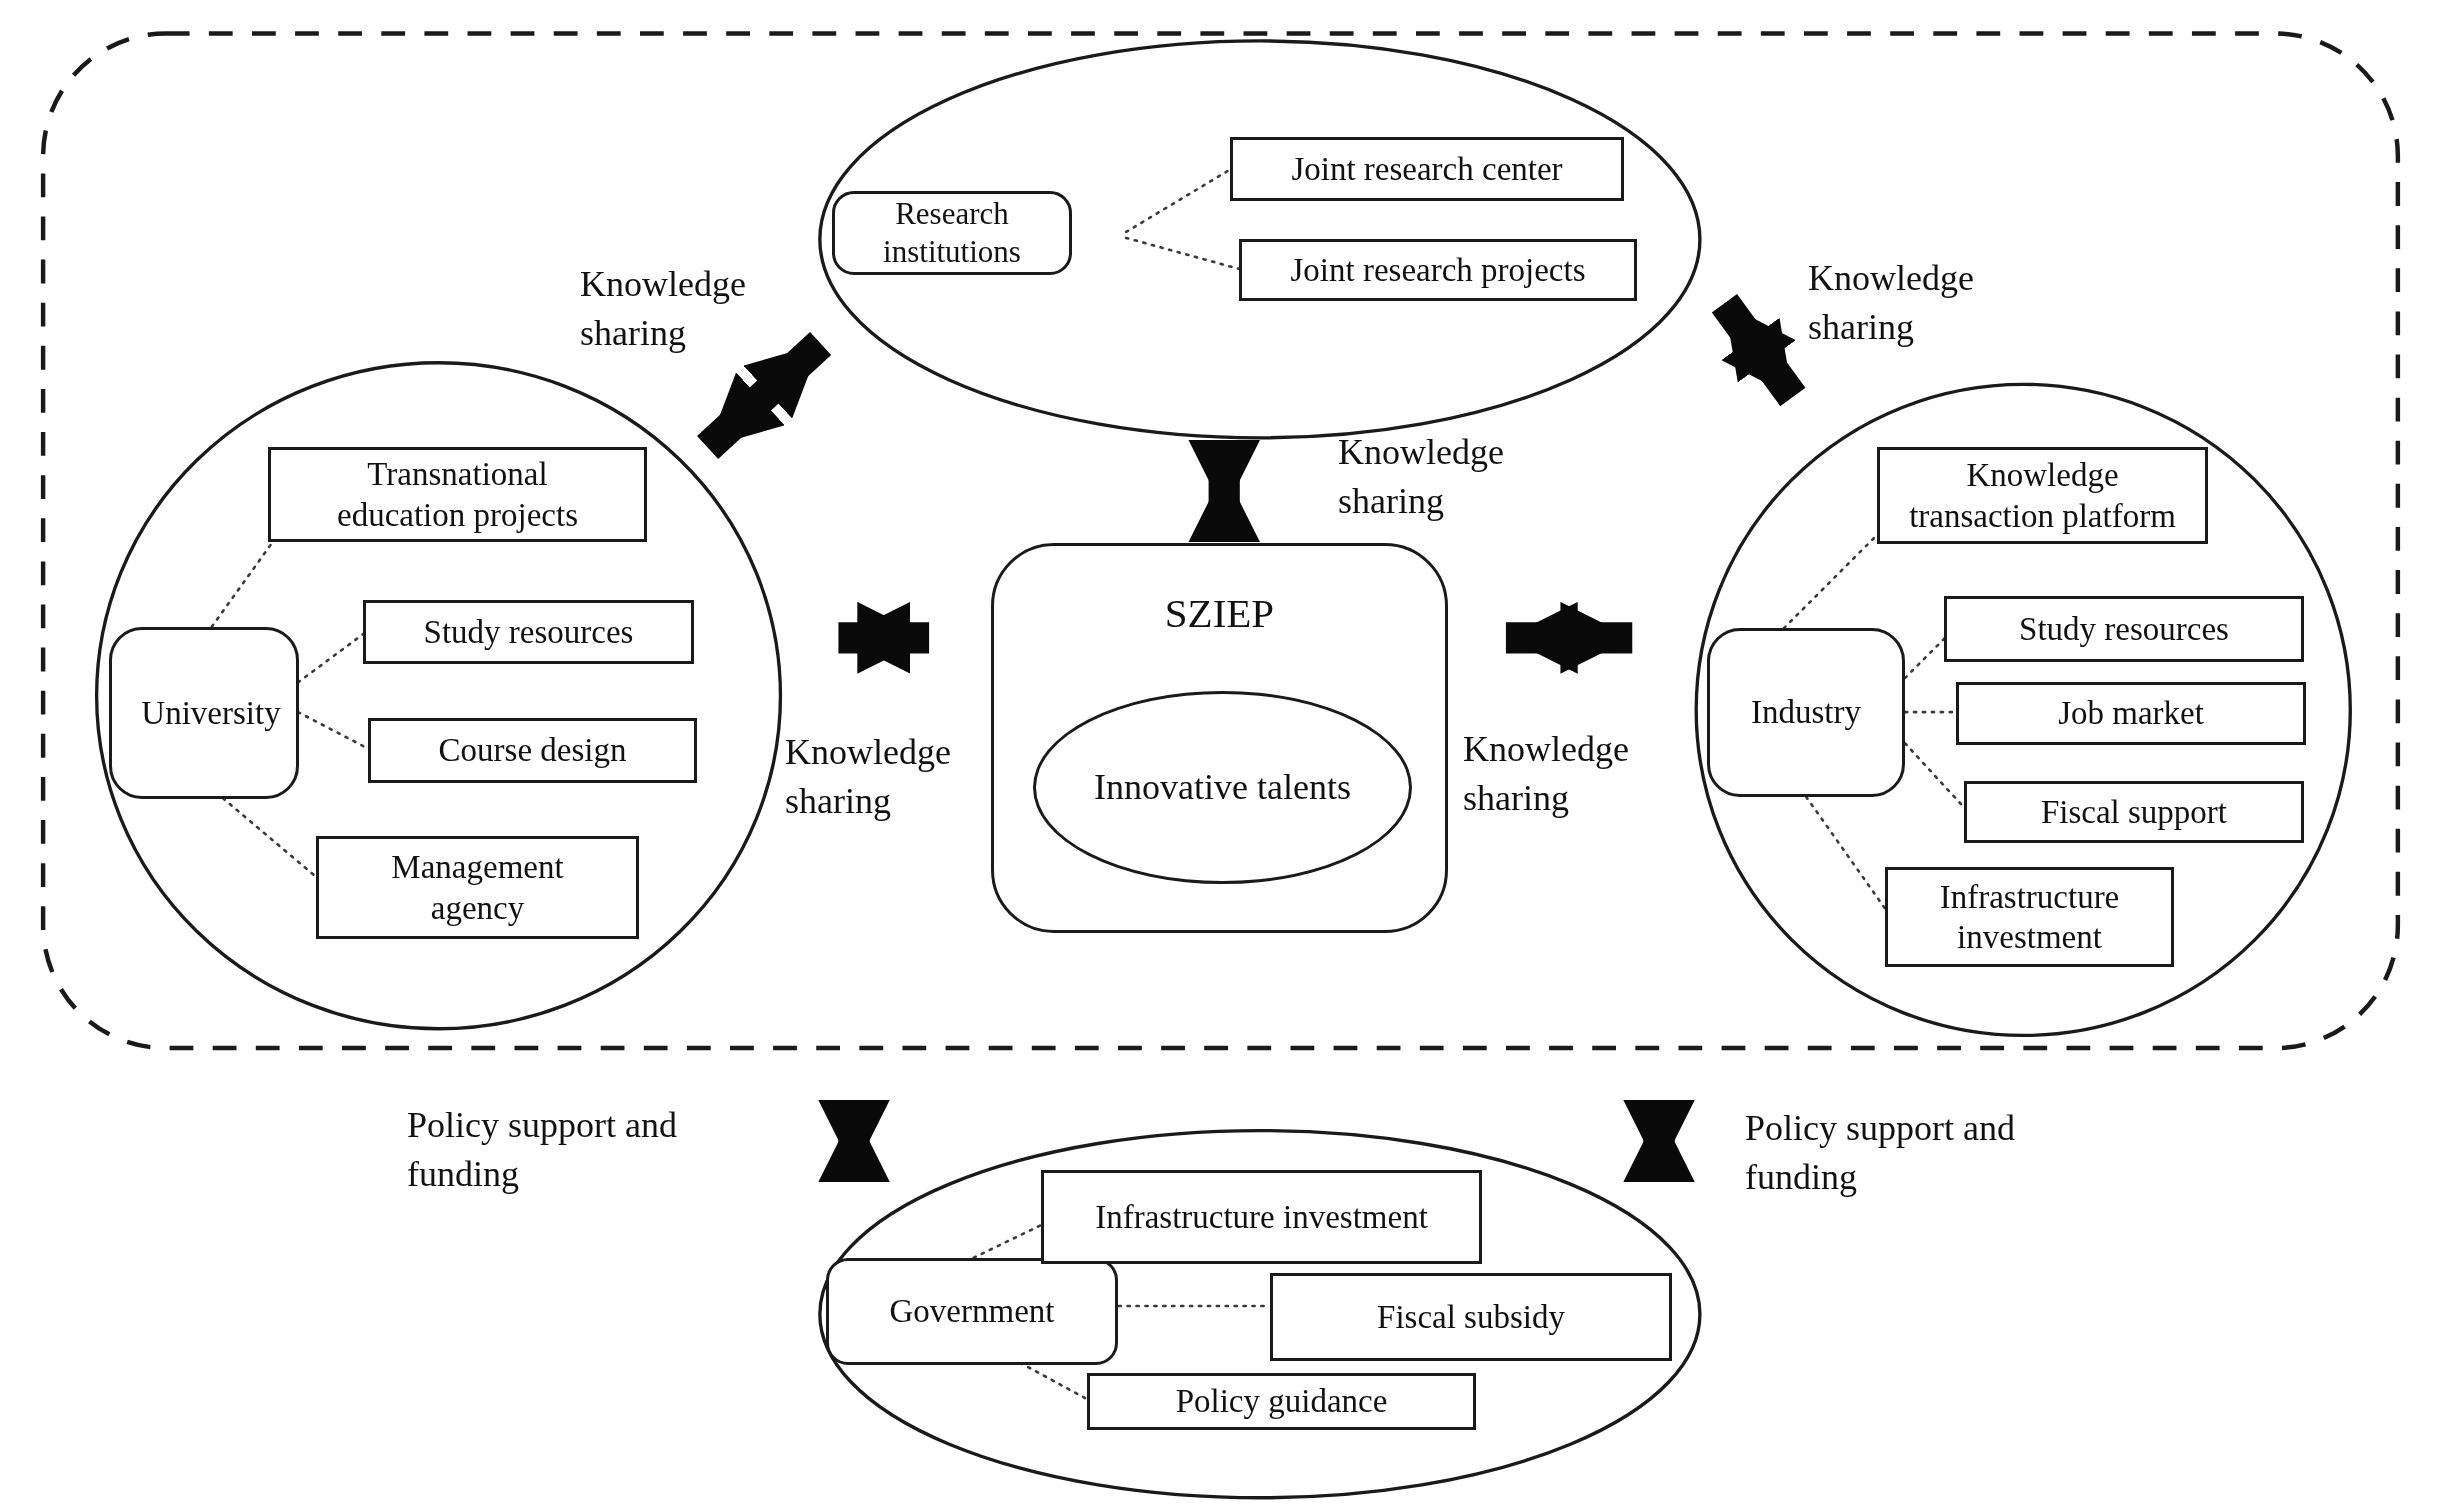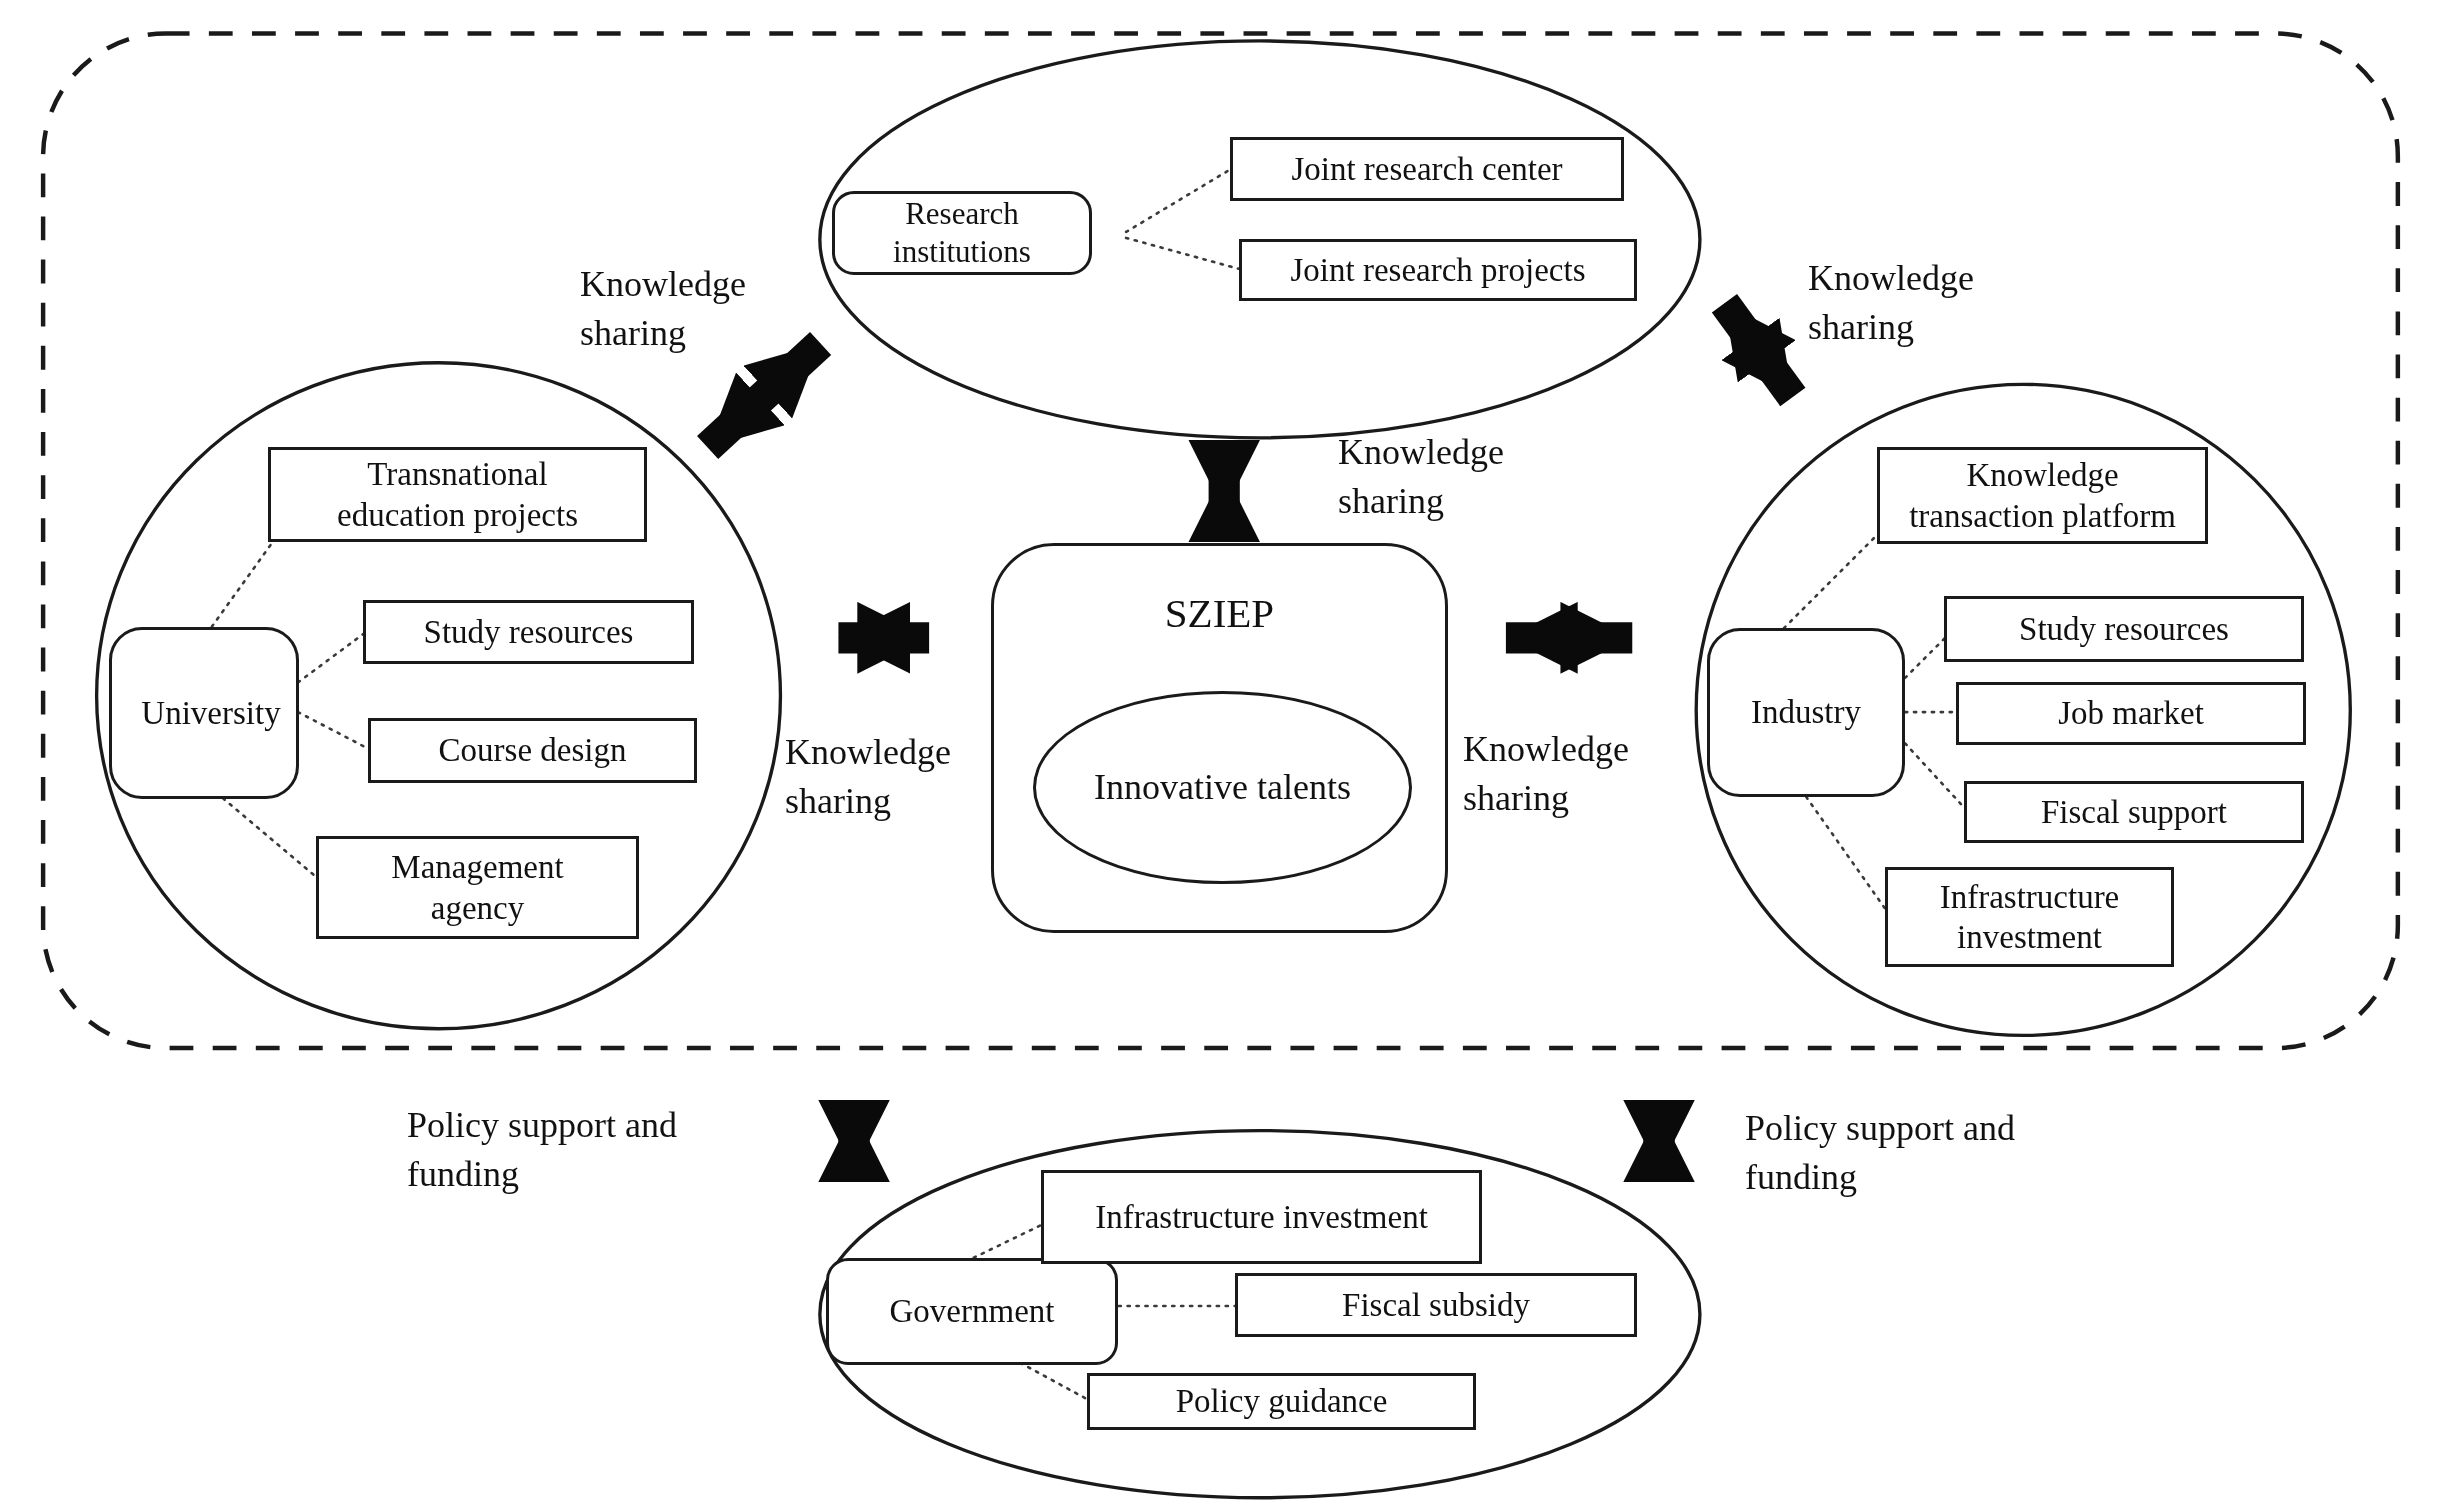"Research institutions" div.box { width: 260px -> 240px }
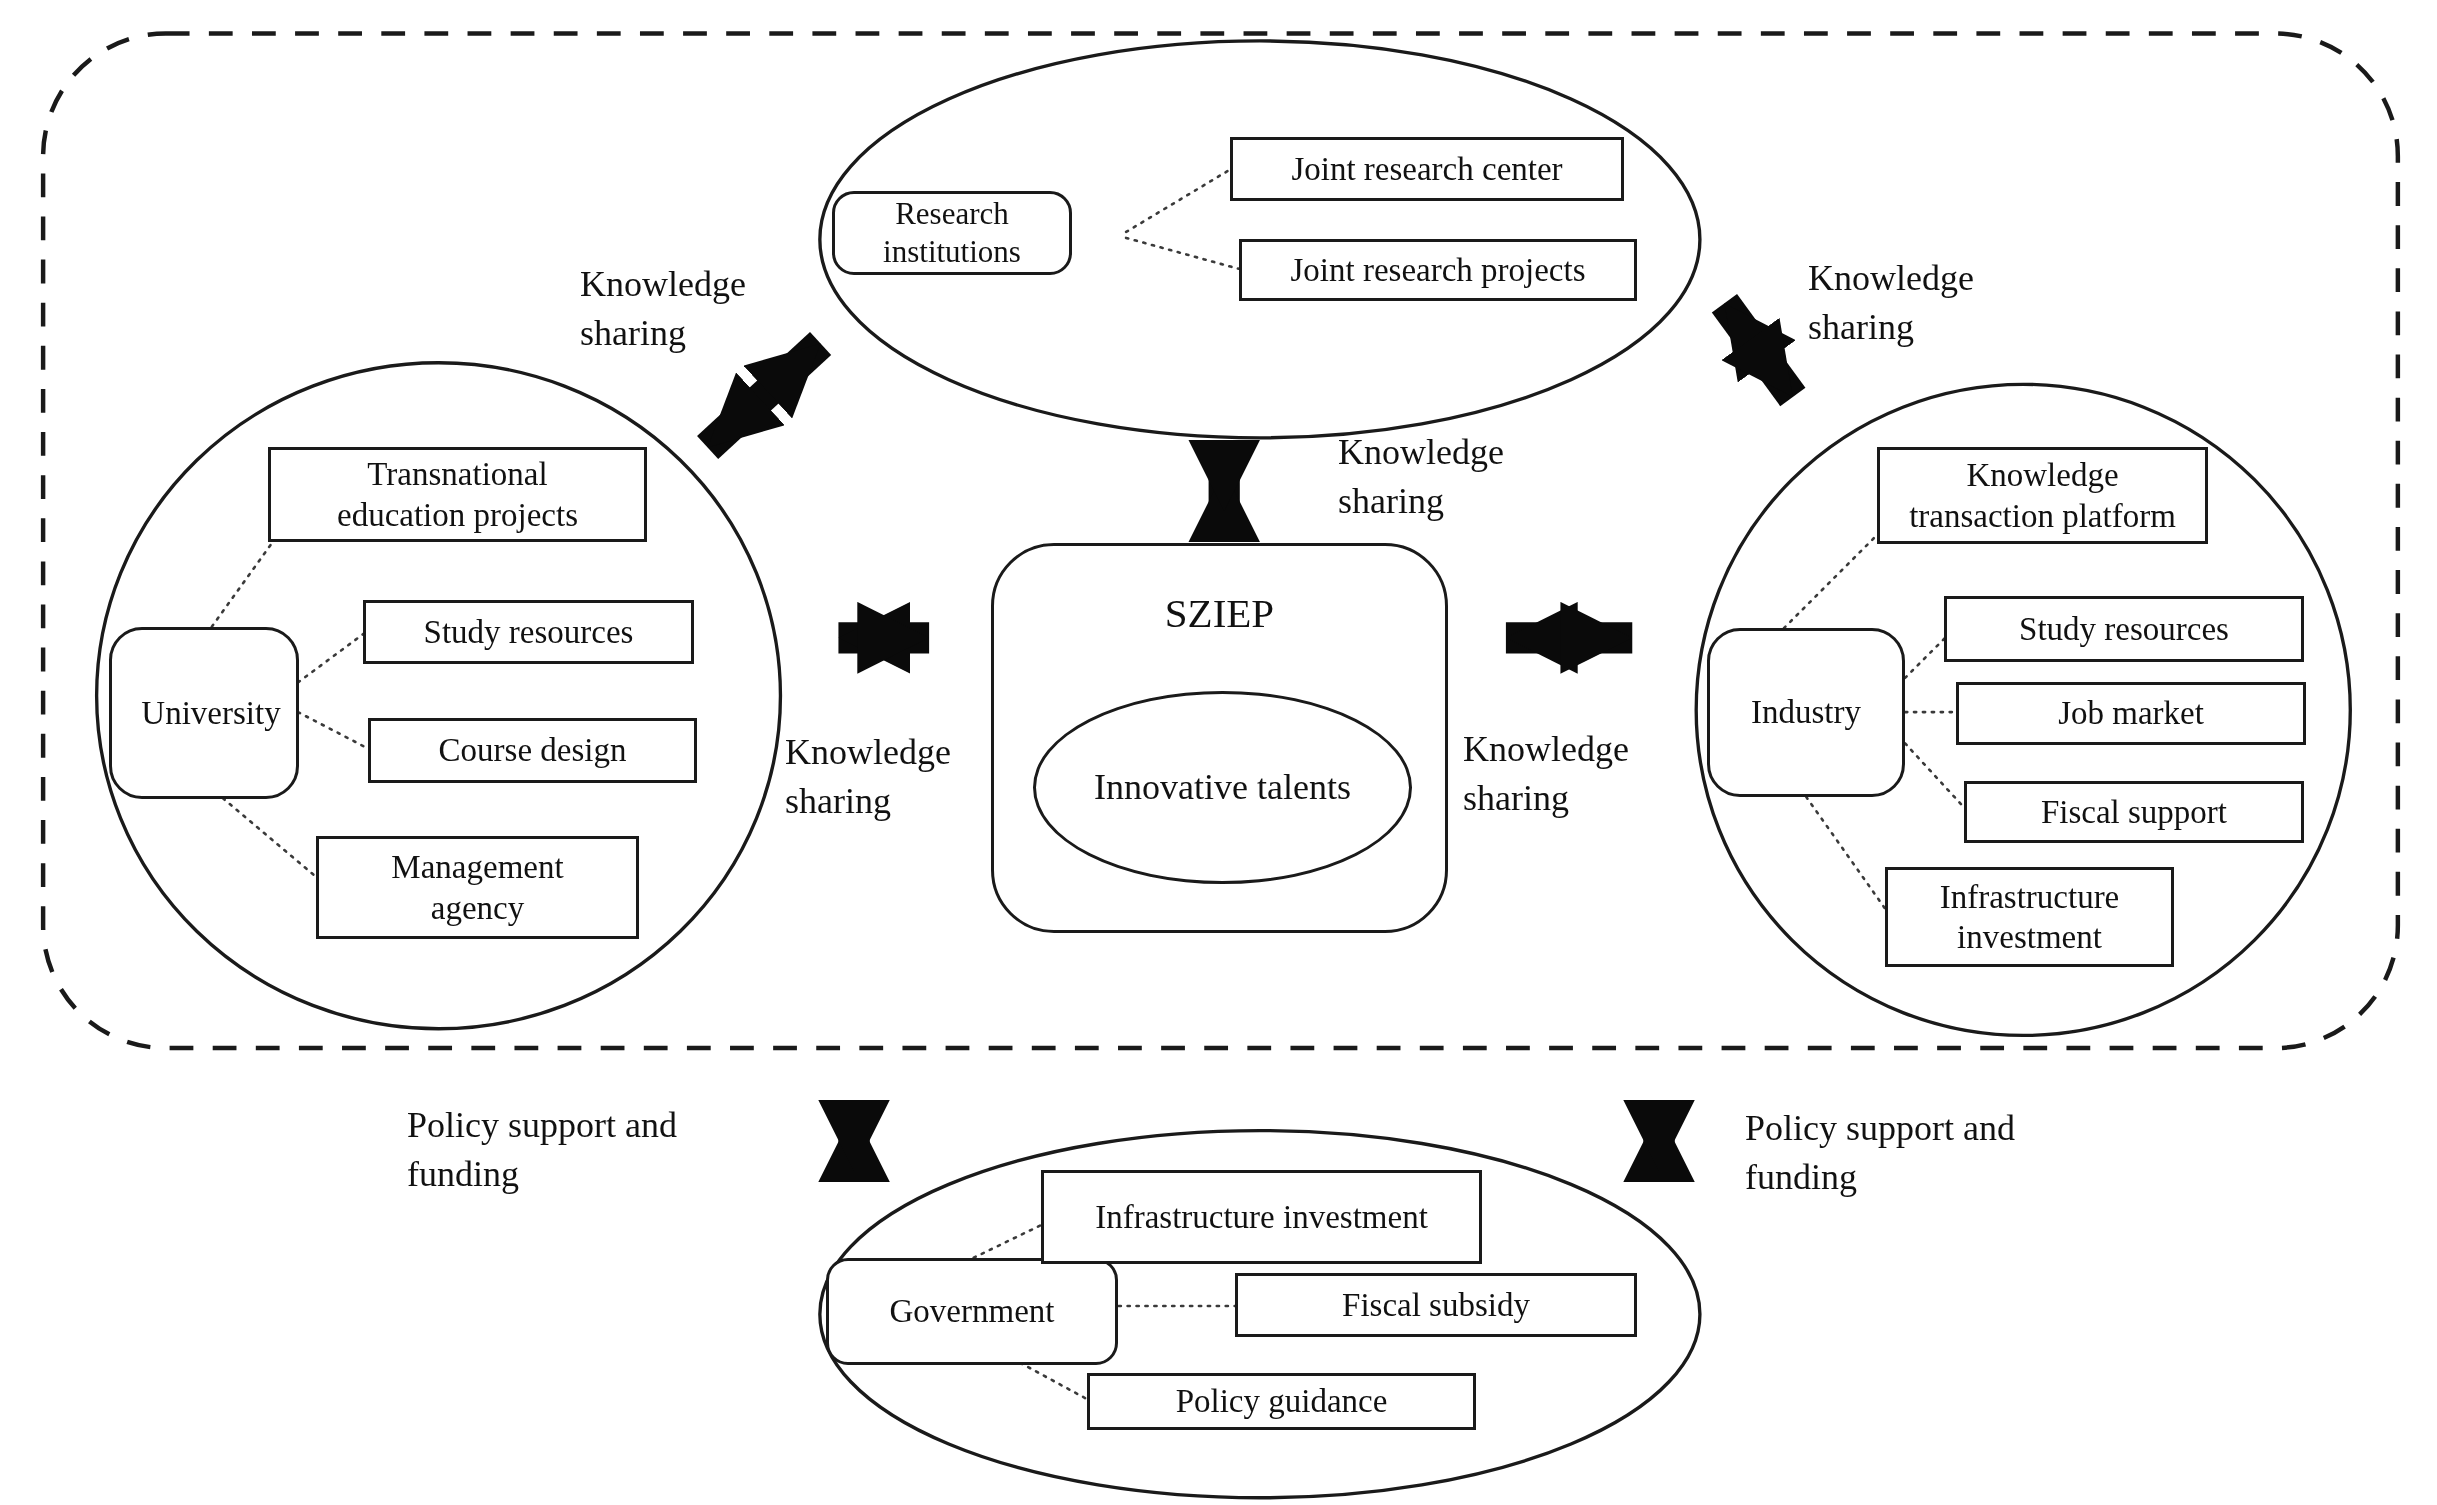"Fiscal subsidy" div.box { height: 64px -> 88px; left: 1235px -> 1270px }
